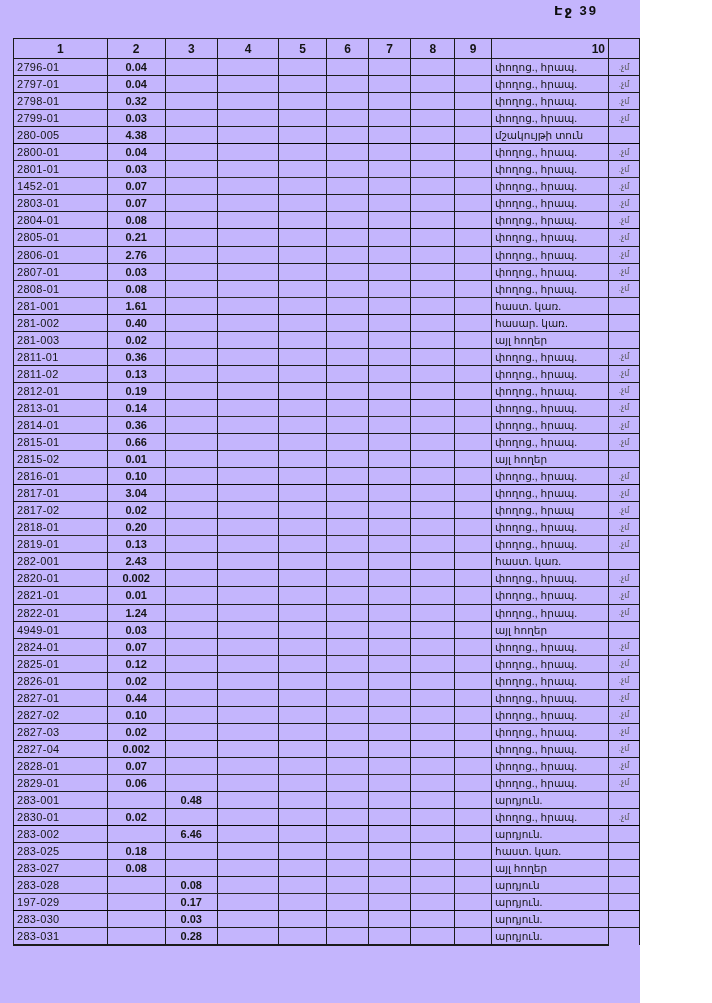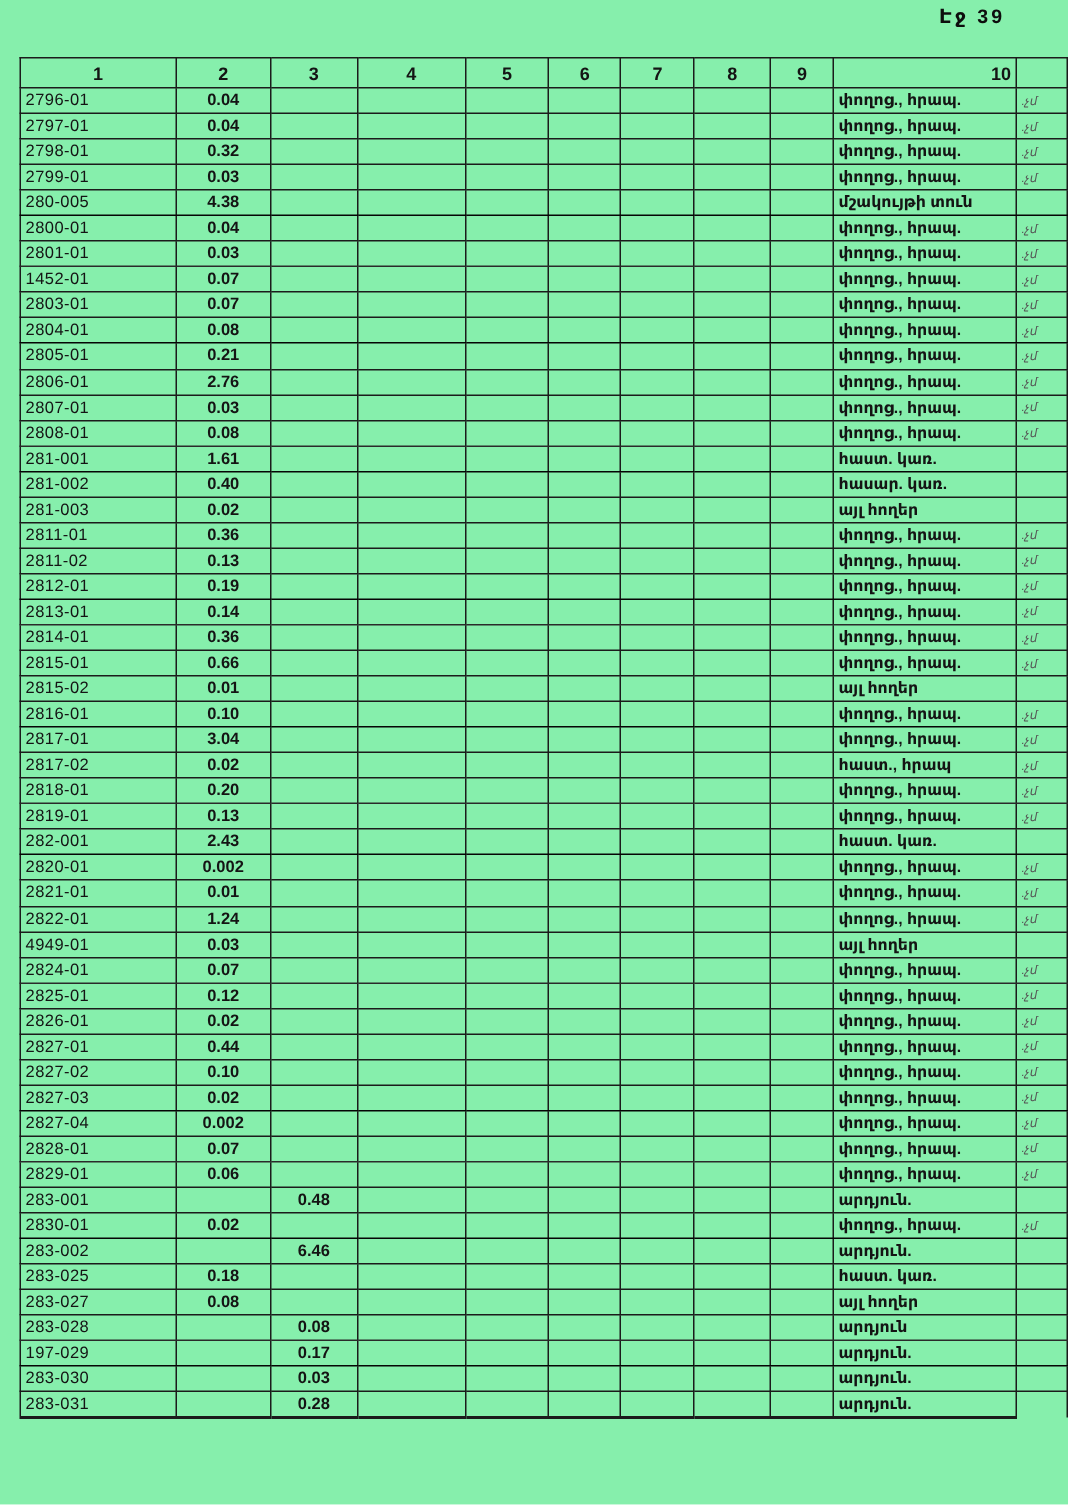"Էջ 39" .page { background: #86efac -> #c4b5fd; width: 712px -> 640px }
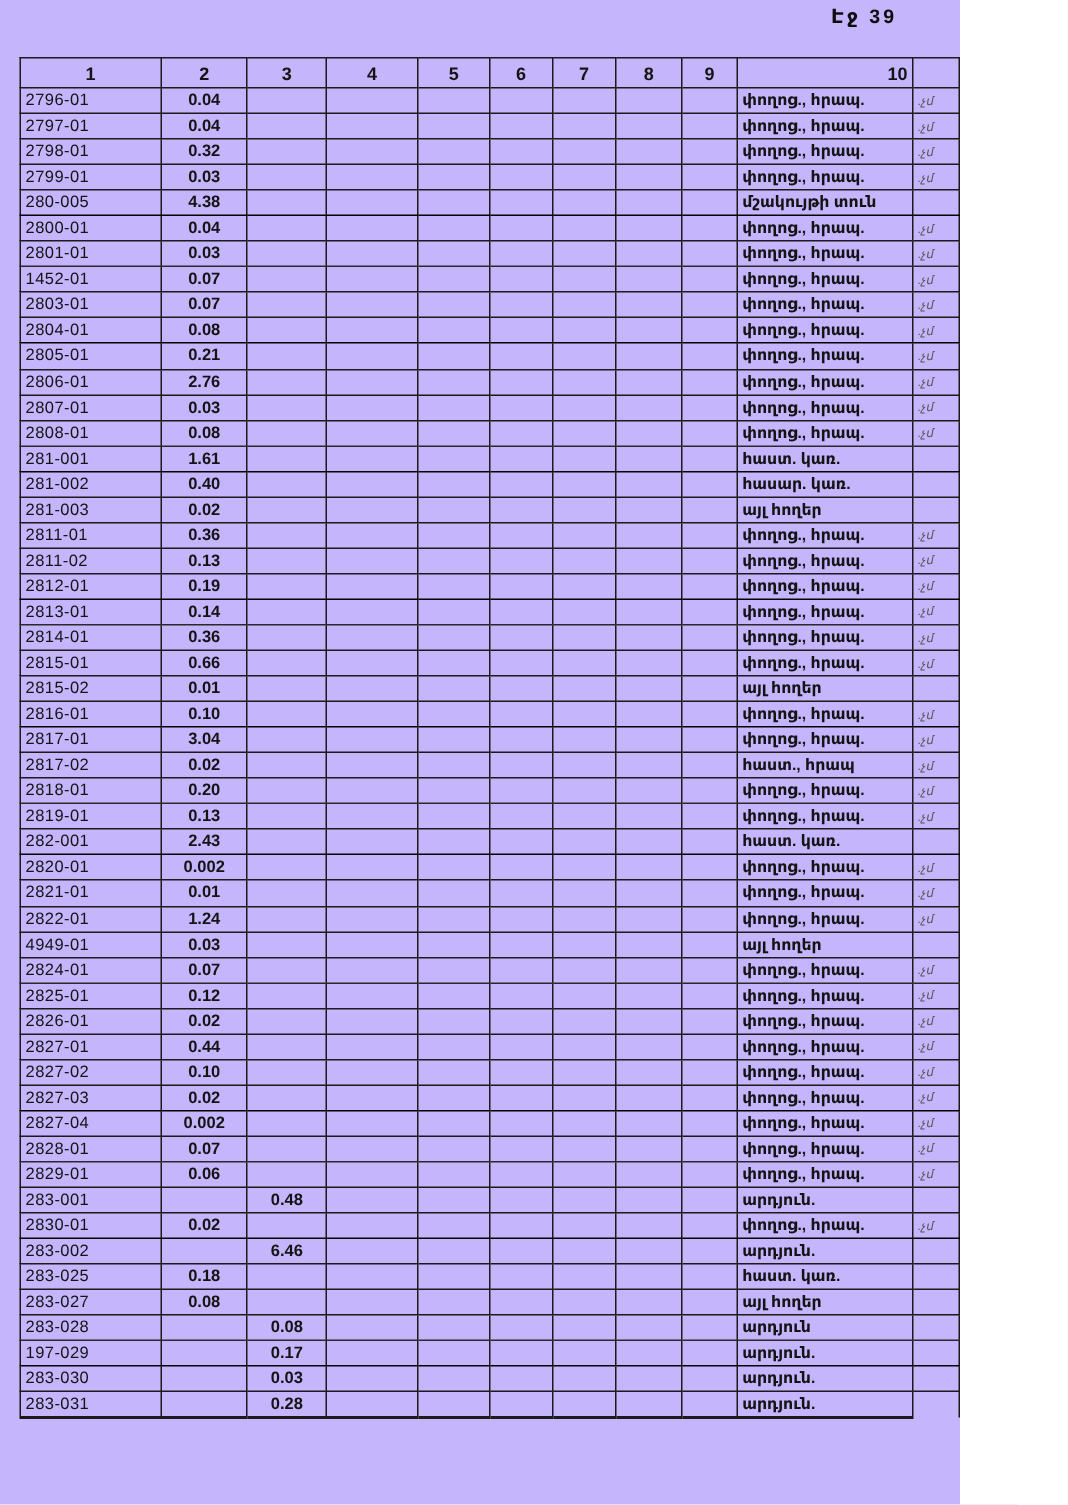"փողոց., հրապ." td.c10 { font-weight: bold -> normal }
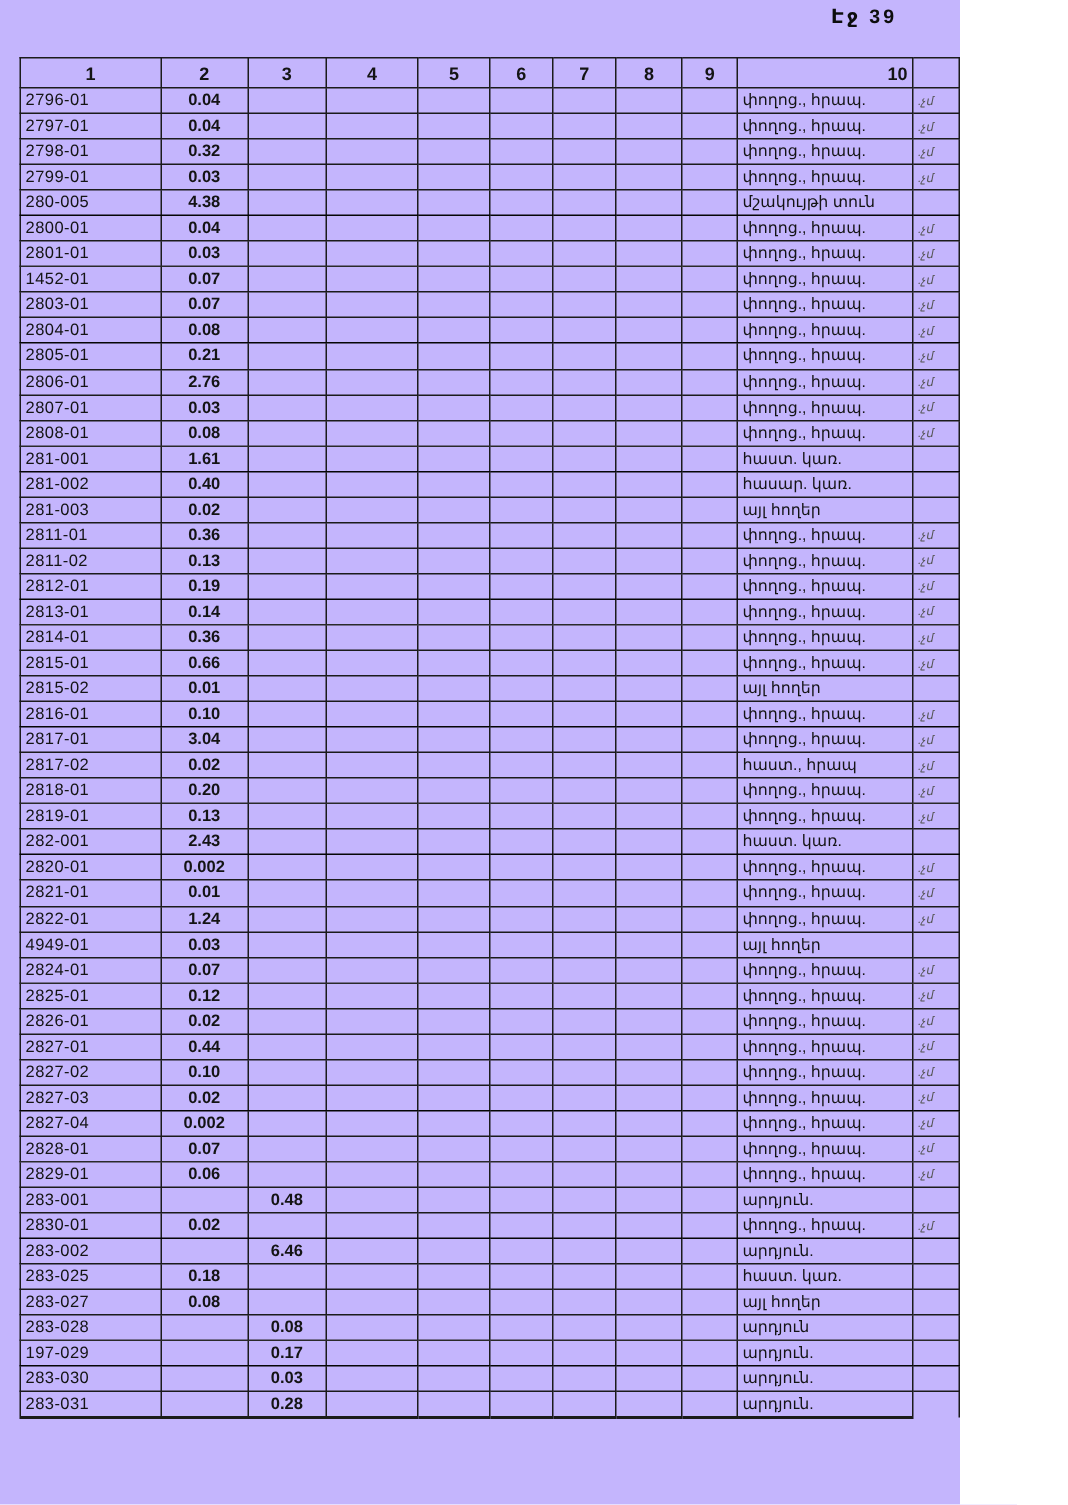".չմ" th.markcol, td.markcol { font-style: italic -> none; text-align: left -> center }
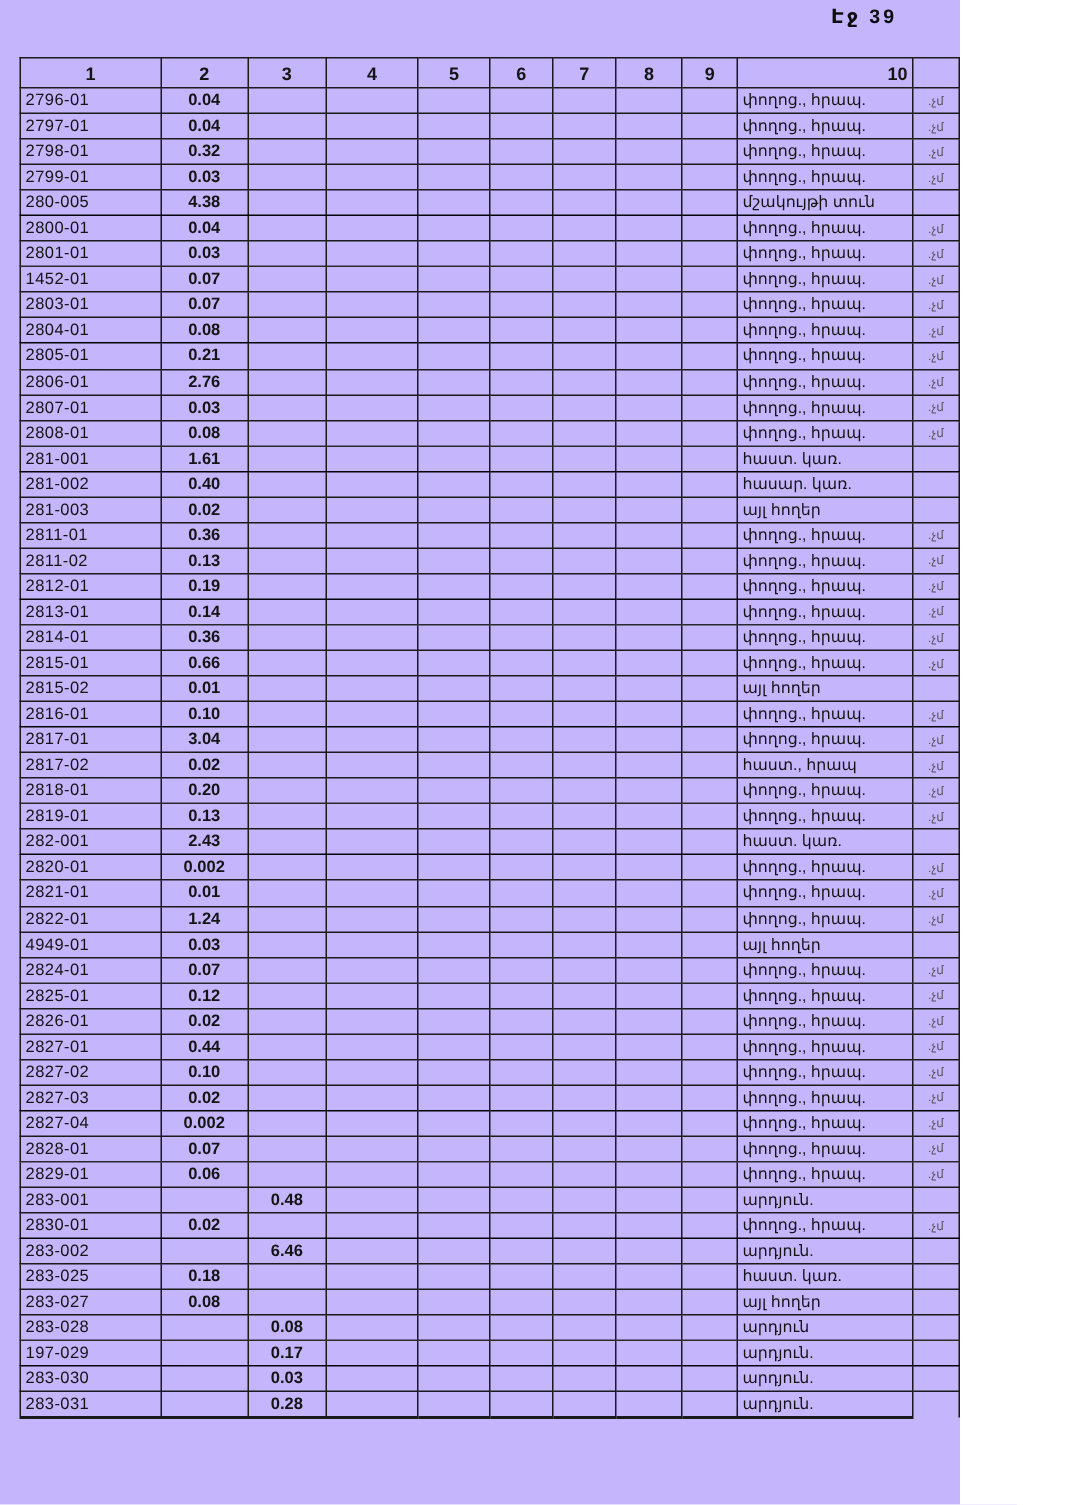"հաստ., հրապ" td.c10 { text: հաստ -> փողոց }
